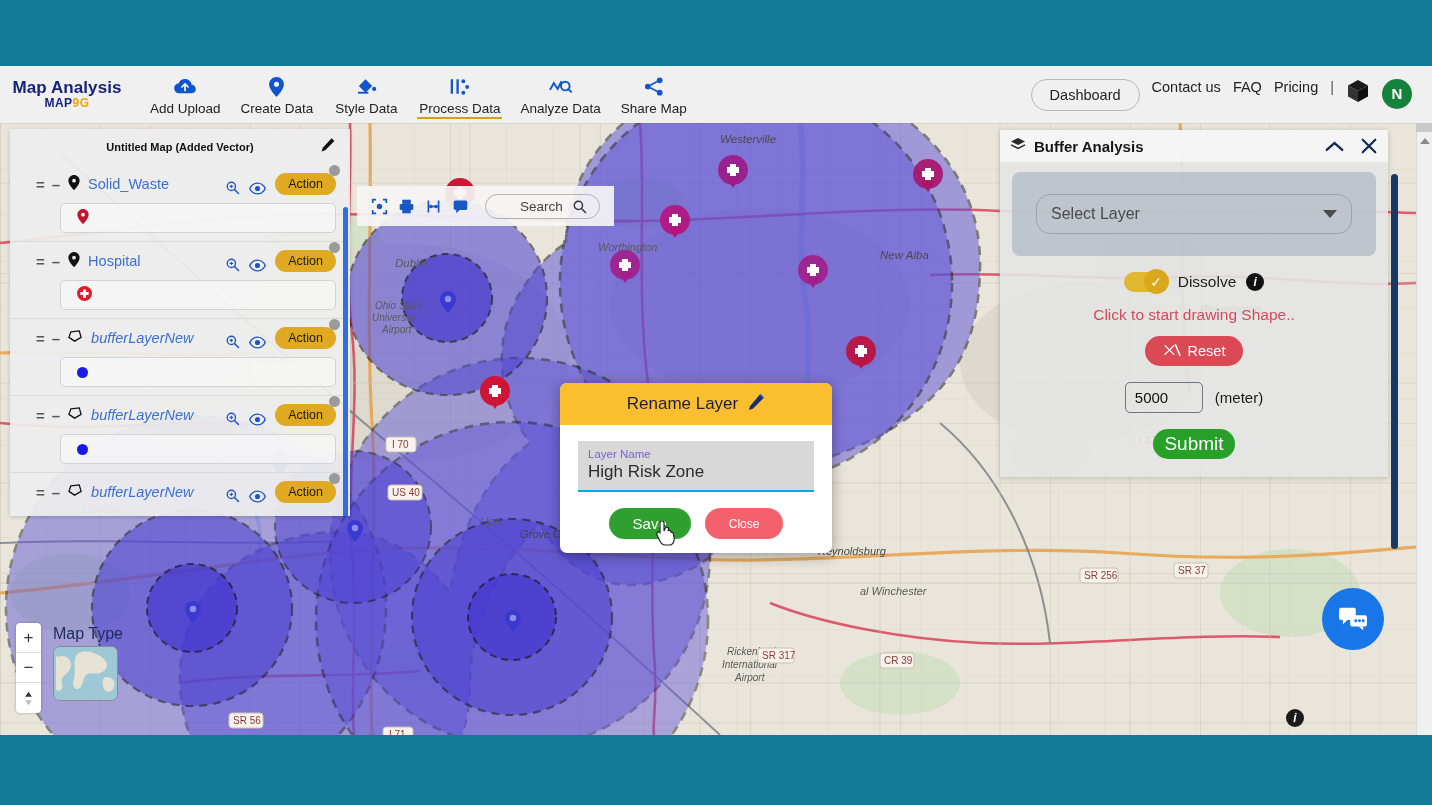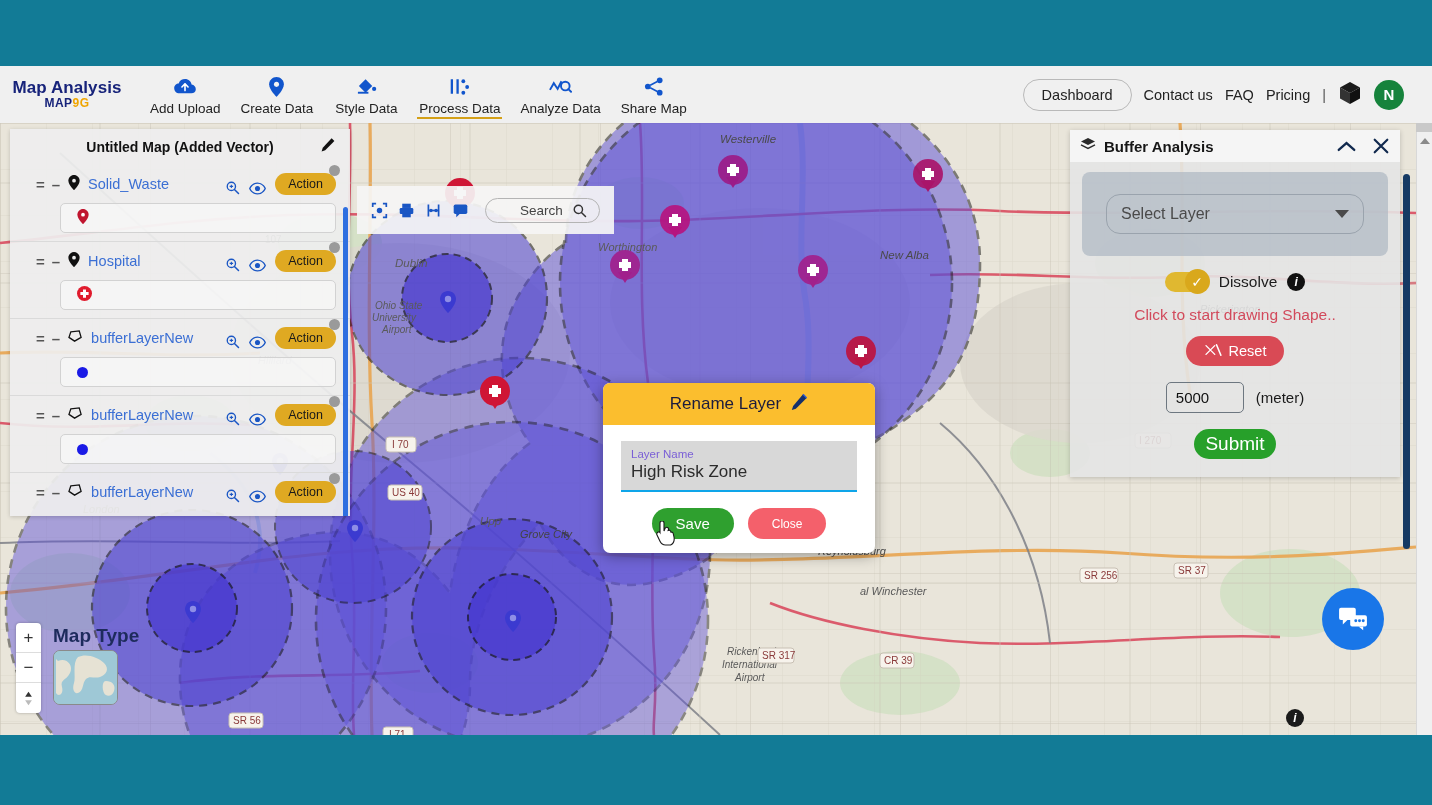"Dashboard" .nav-right { align-items: center -> none; padding-right: 28px -> 20px }
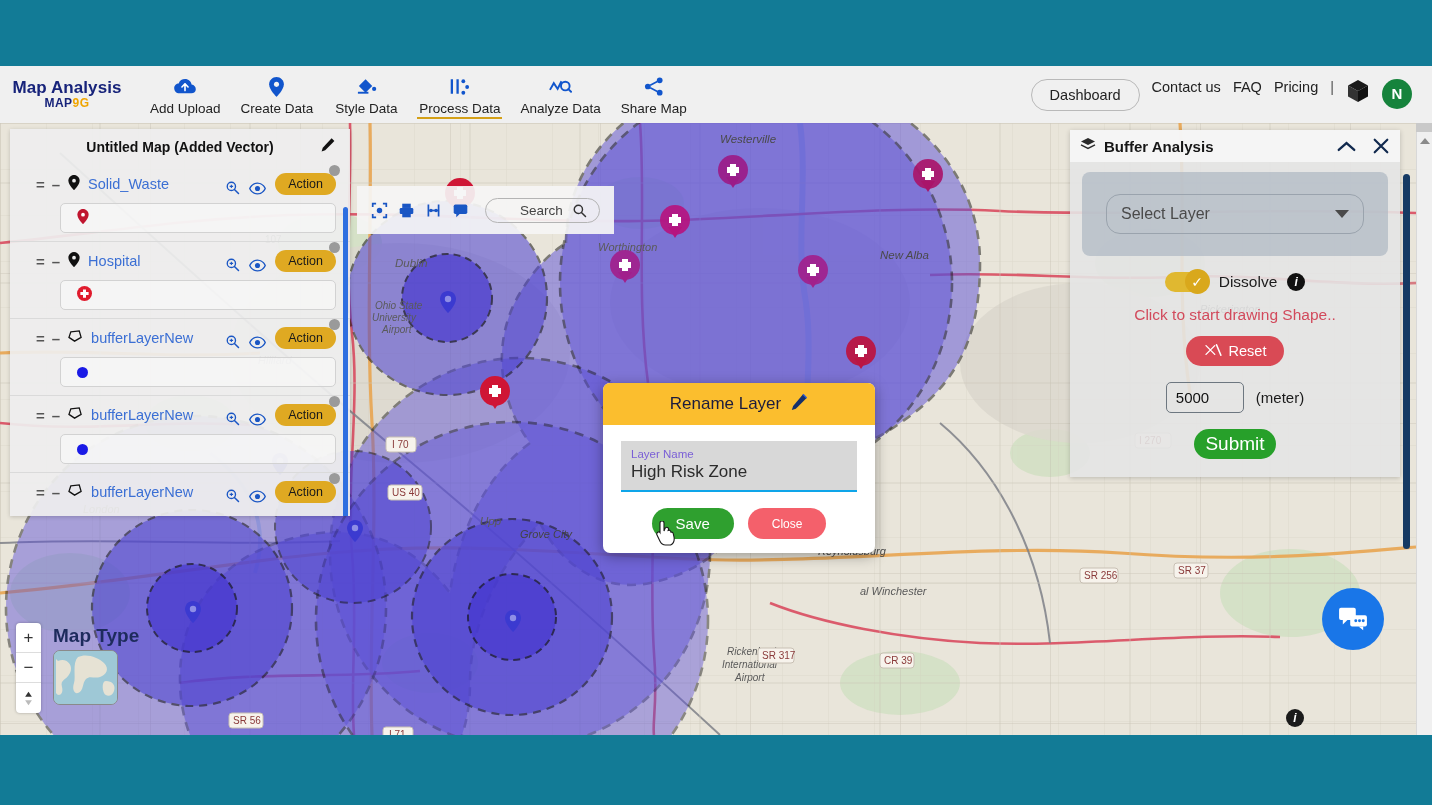"Untitled Map (Added Vector)" .lp-title { font-size: 14px -> 11px }
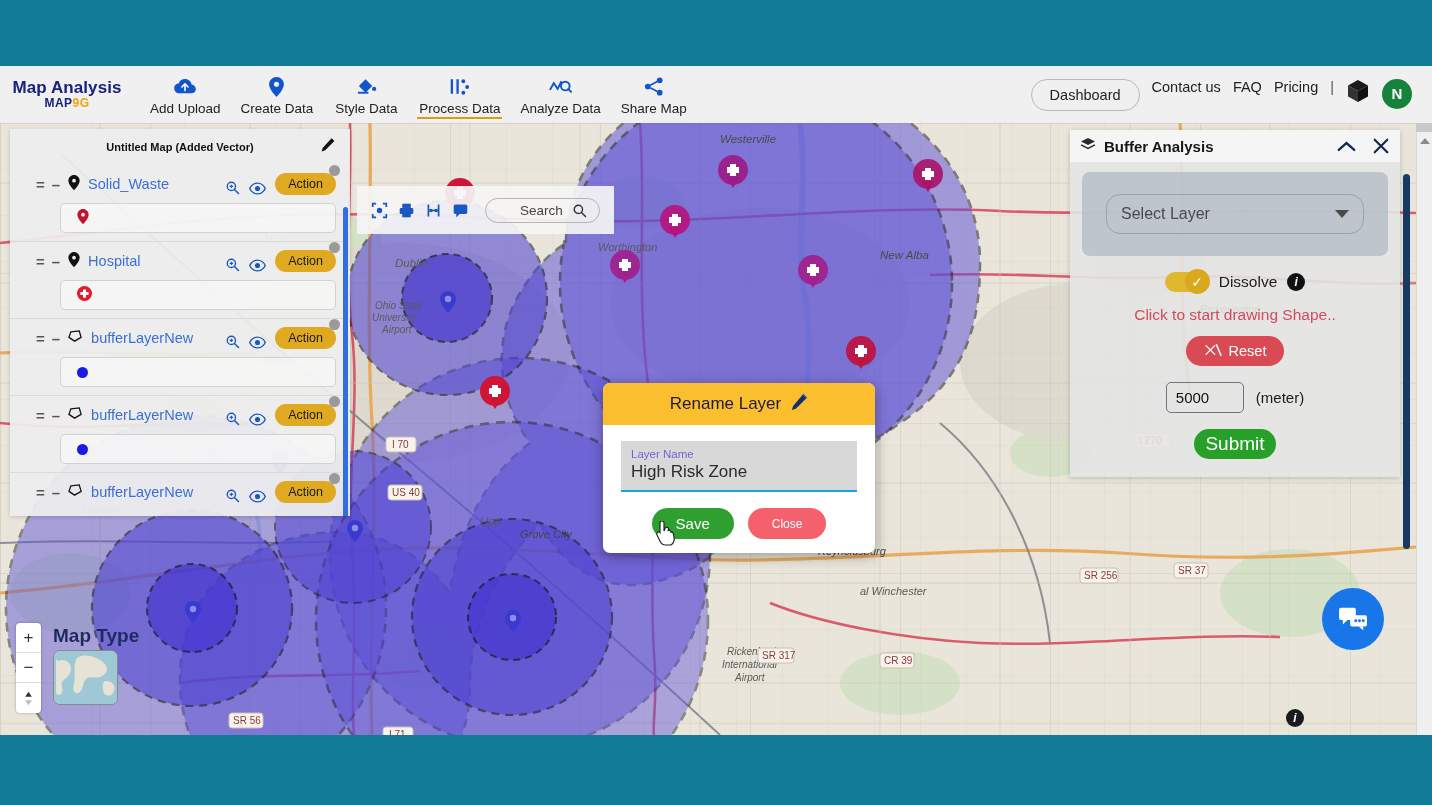"Buffer Analysis" .buffer-panel { right: 32px -> 44px; width: 330px -> 388px }
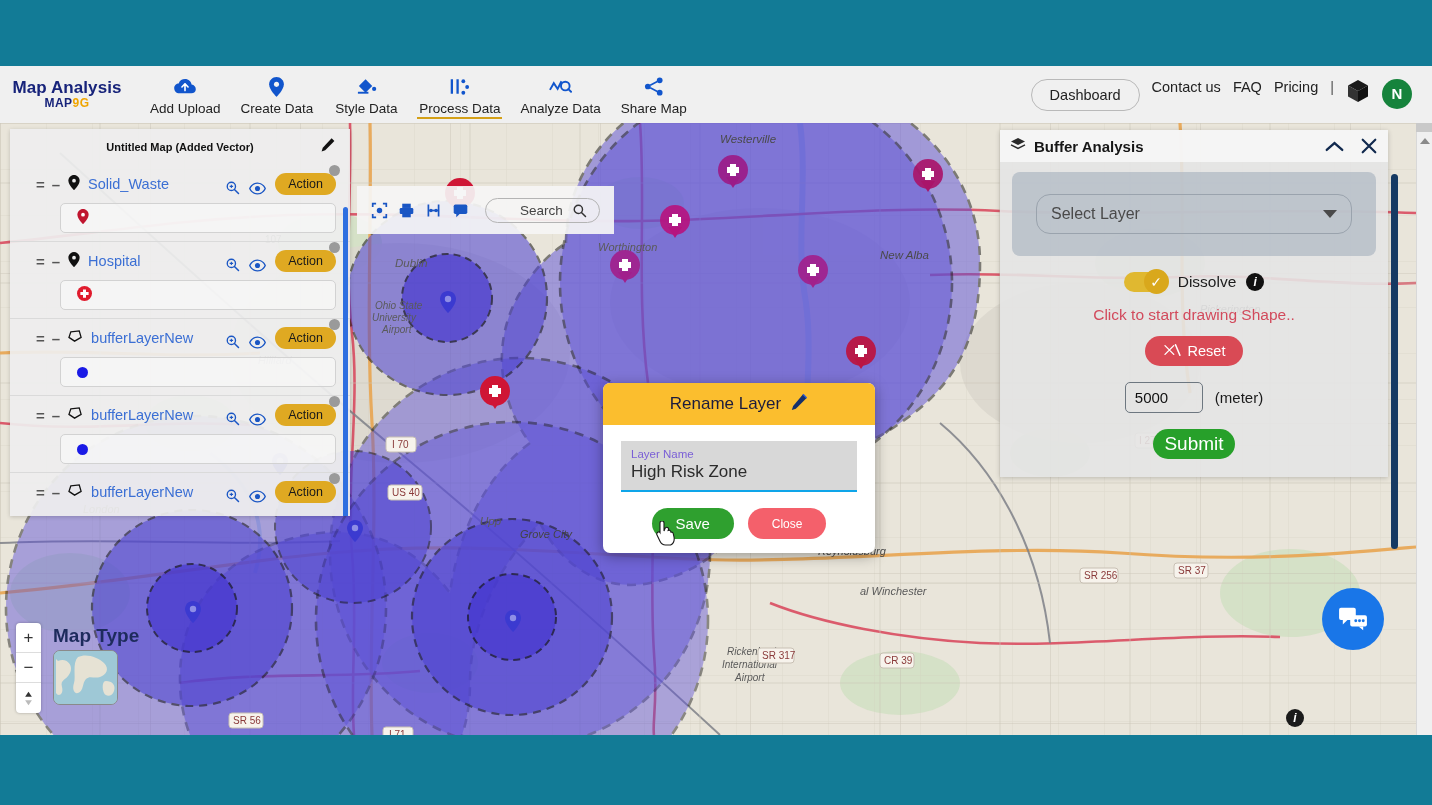"Search" .map-toolbar { height: 48px -> 40px }
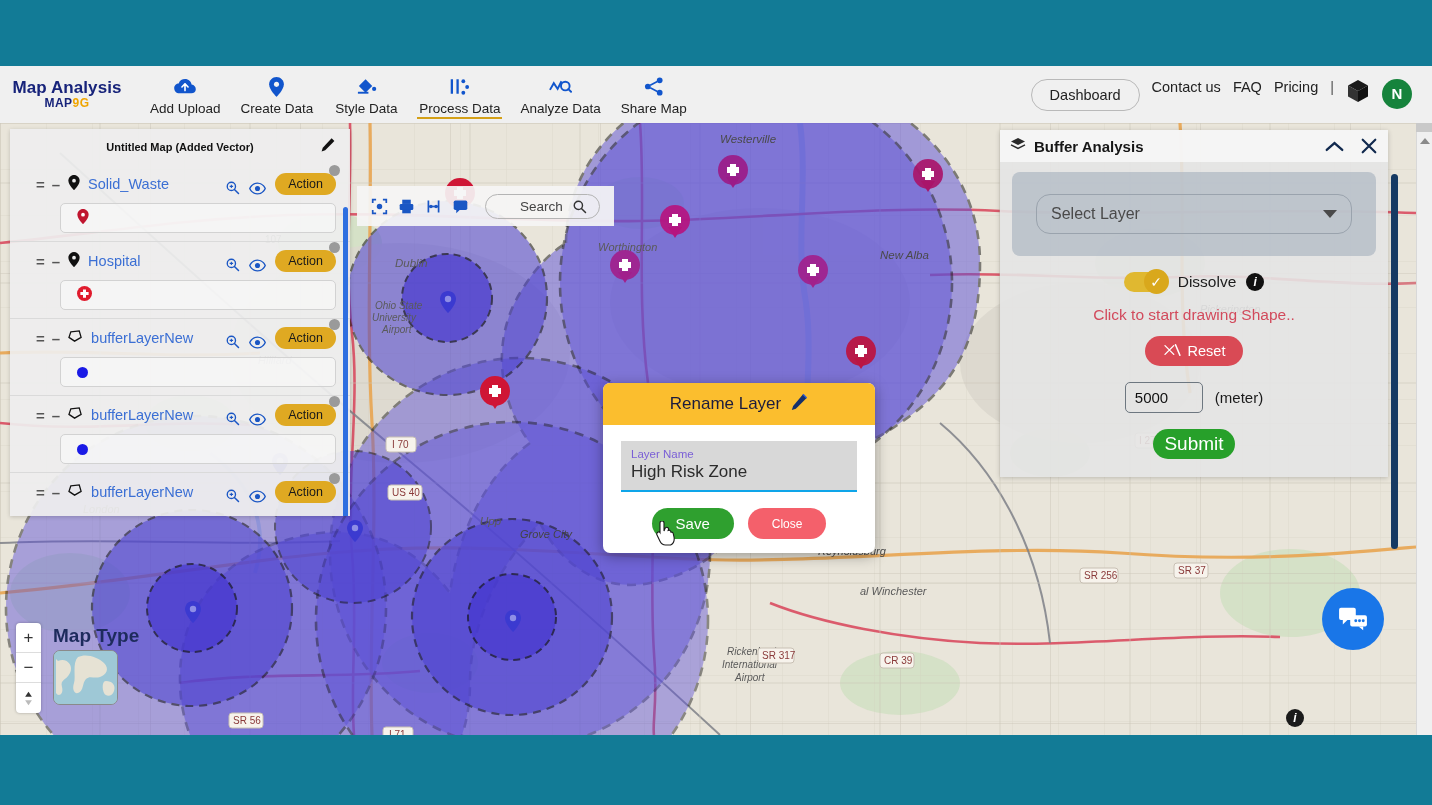"bufferLayerNew" .lr-name.italic { font-style: none -> italic }
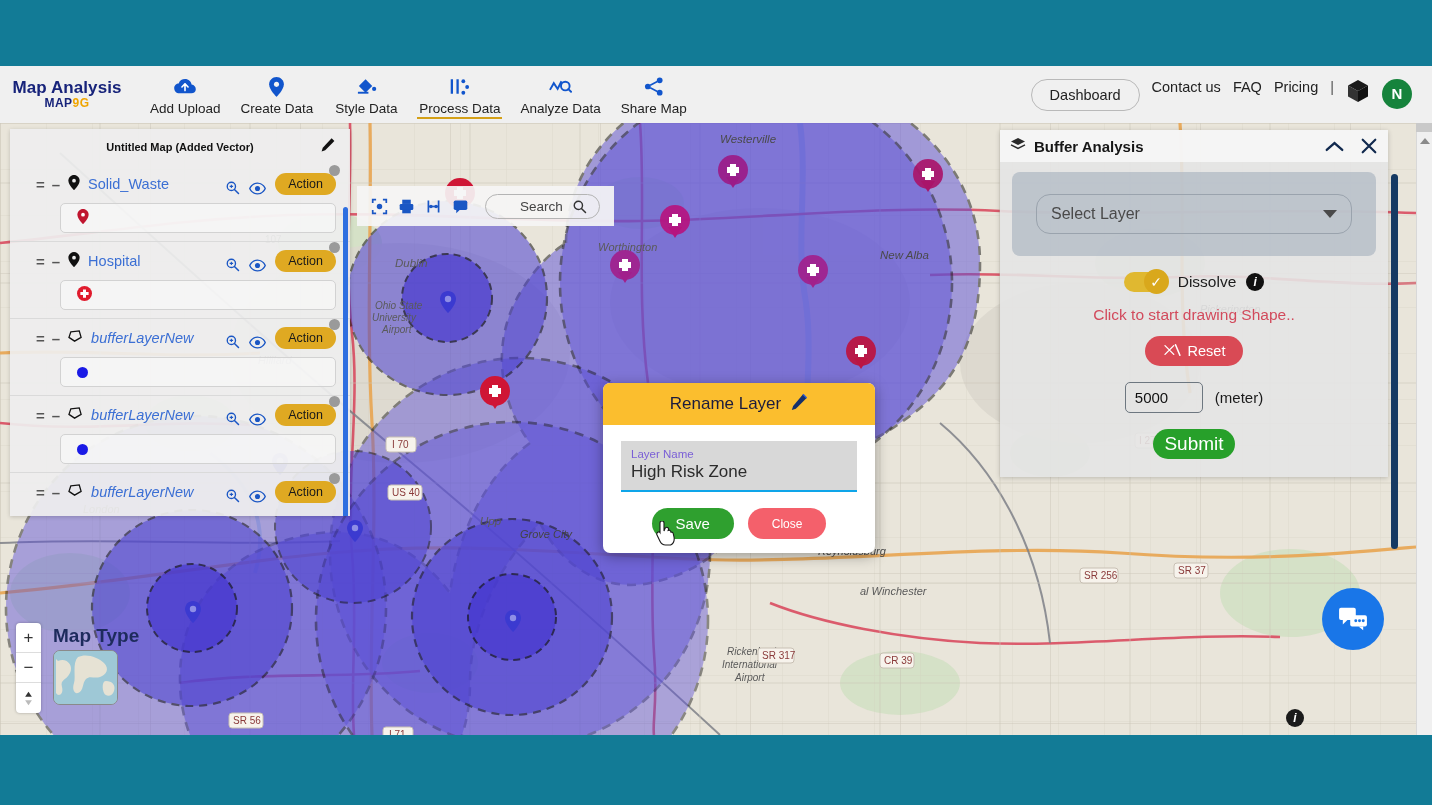"Rename Layer" .modal { left: 603px -> 560px }
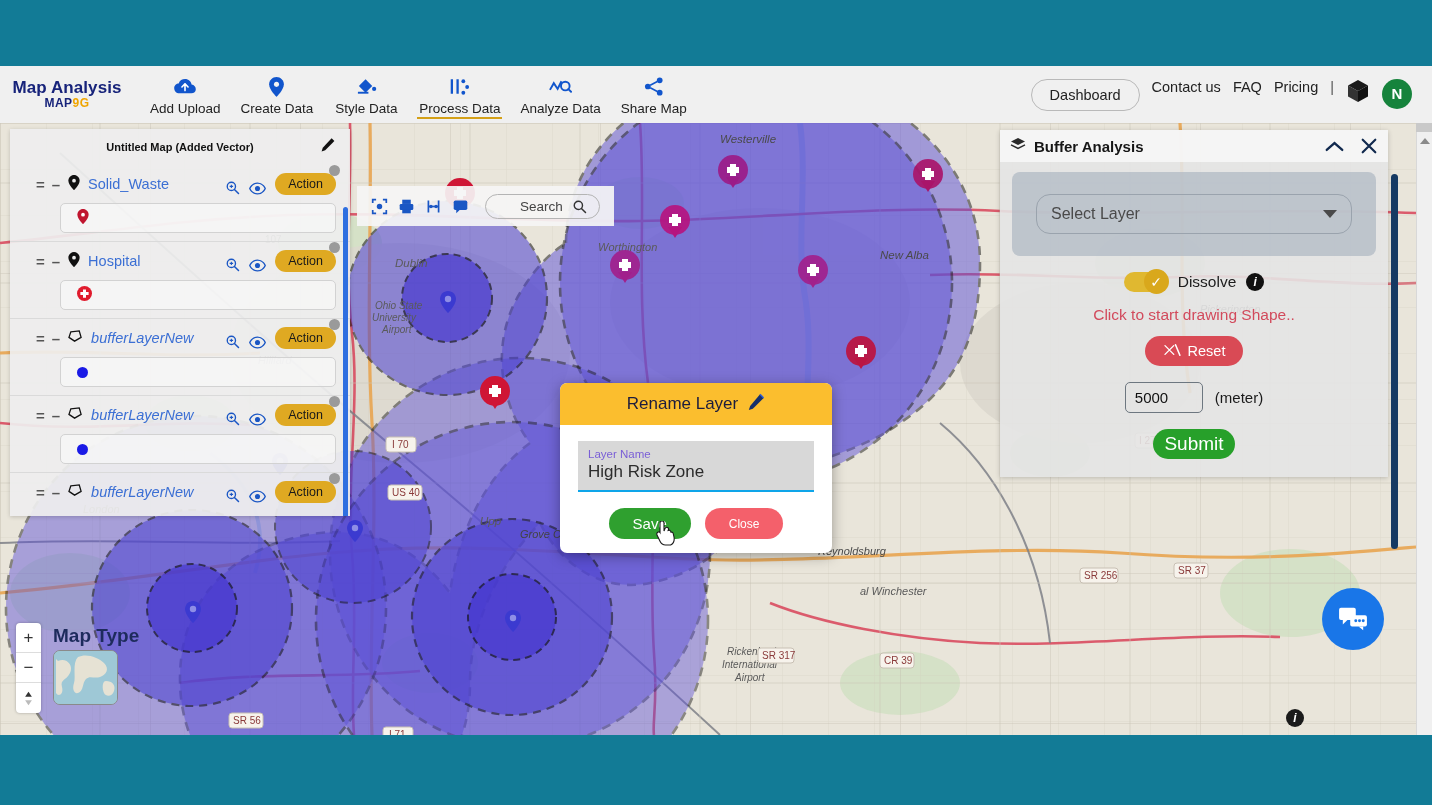"Map Type" .maptype-label { font-size: 19px -> 16px; font-weight: bold -> normal }
